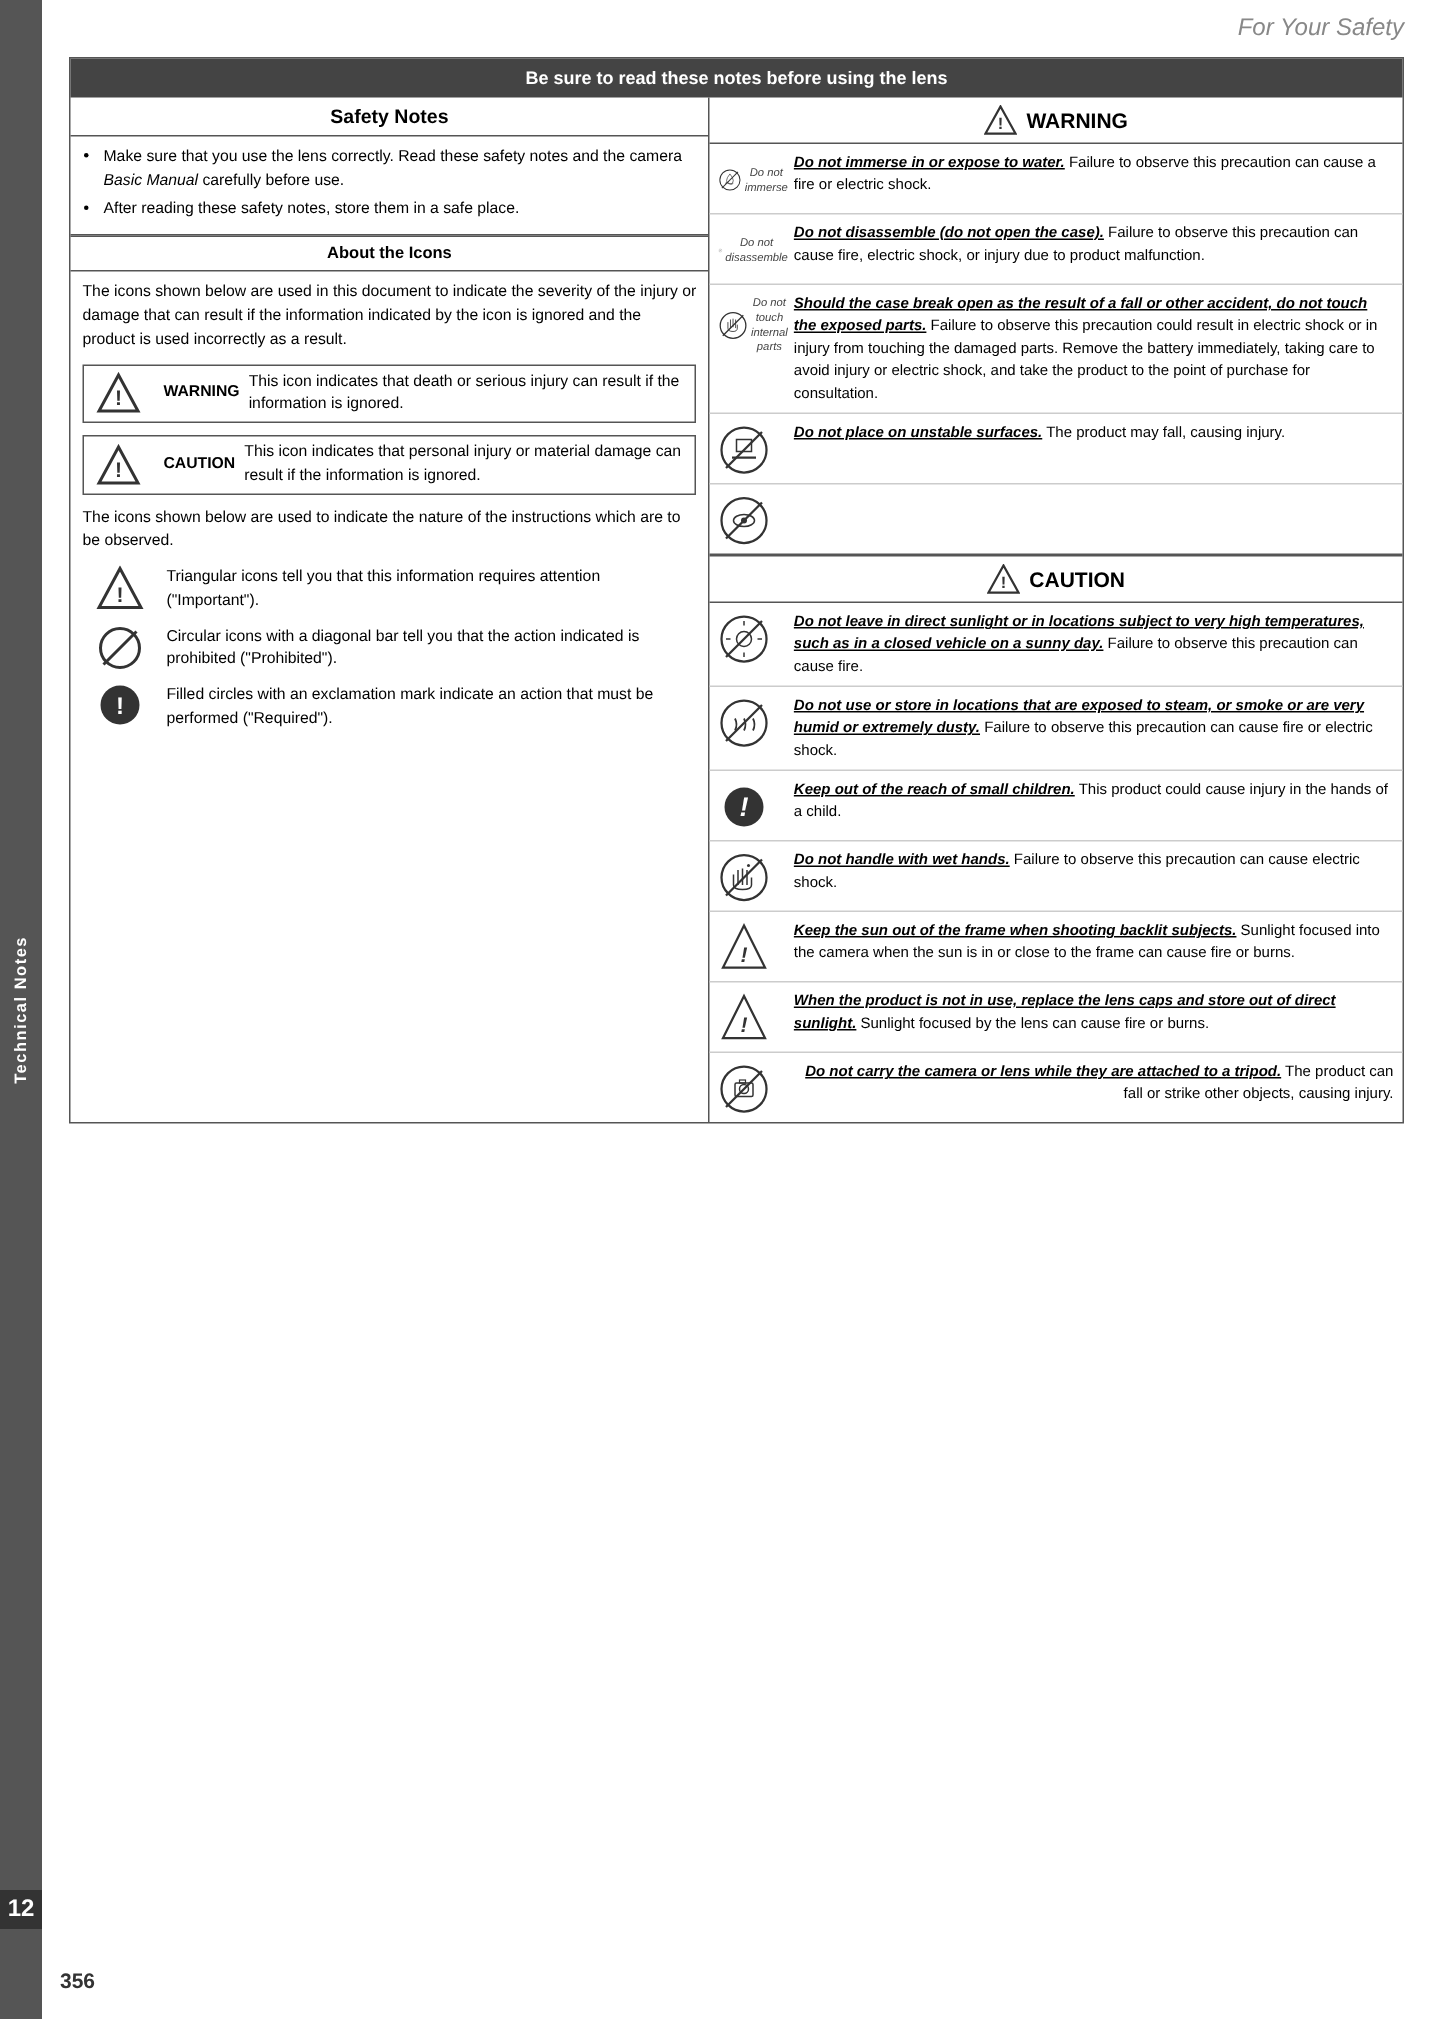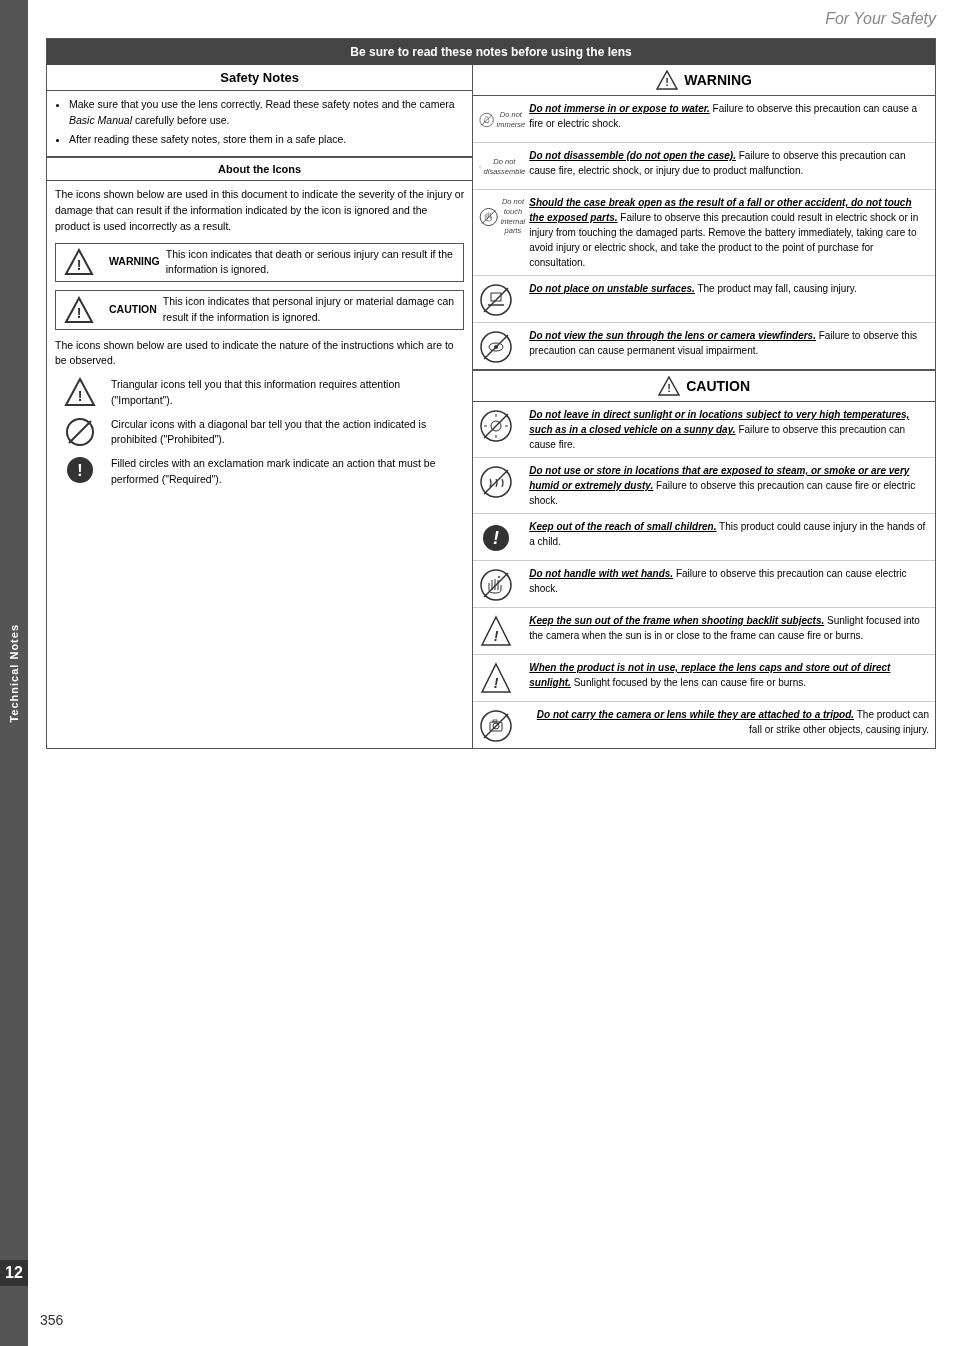"Do not view the sun" div.item-text-col { html: <div> <span>Do not view the sun through the lens or camera viewfinders.</span> Failure to observe this precaution can cause permanent visual impairment. </div> -> none }
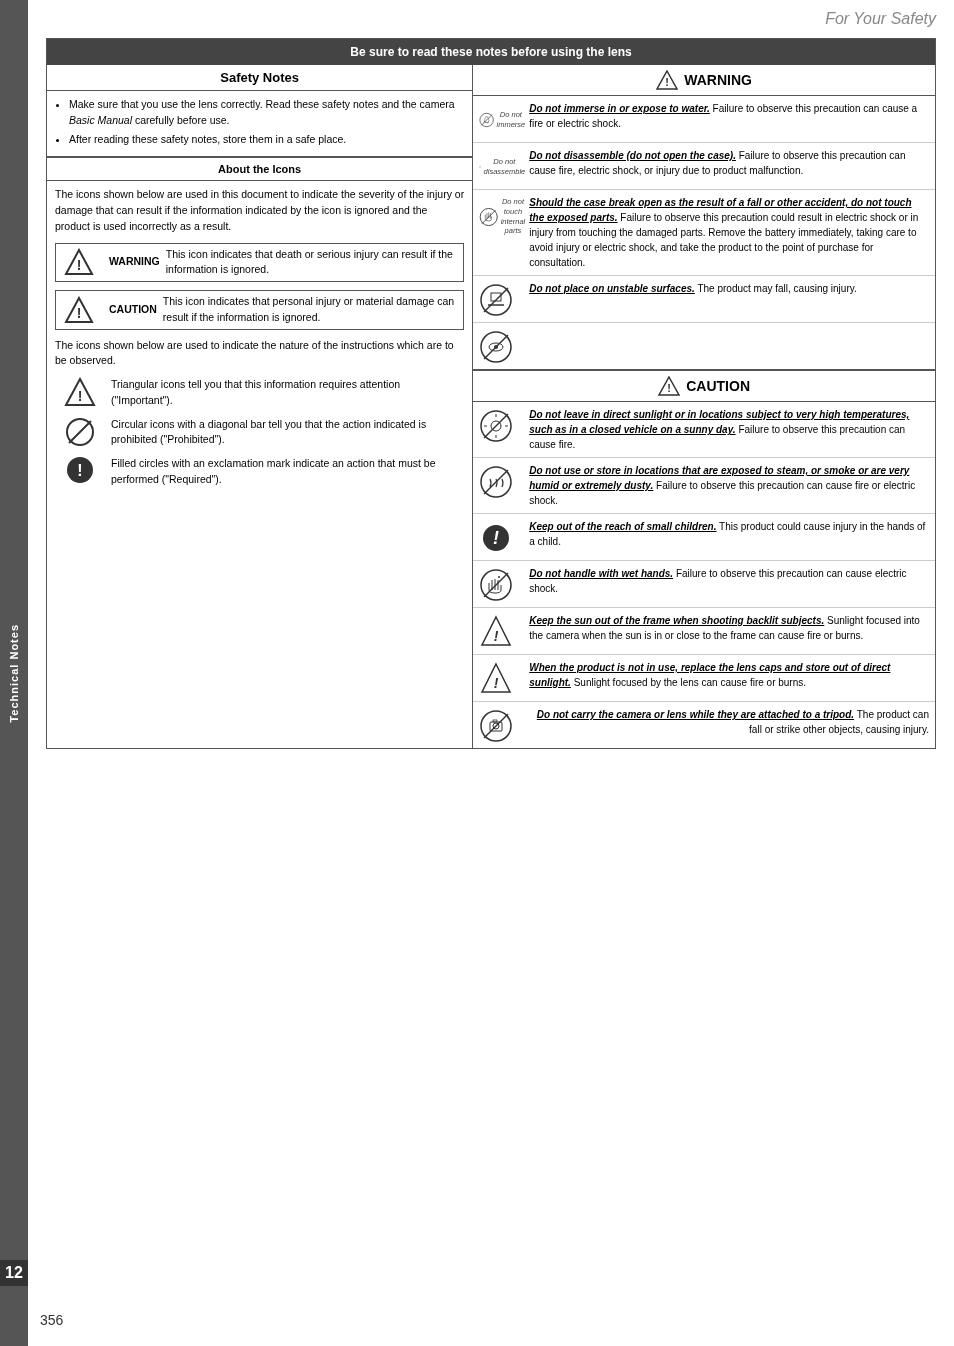"356" .page-number-bottom { font-weight: normal -> bold }
